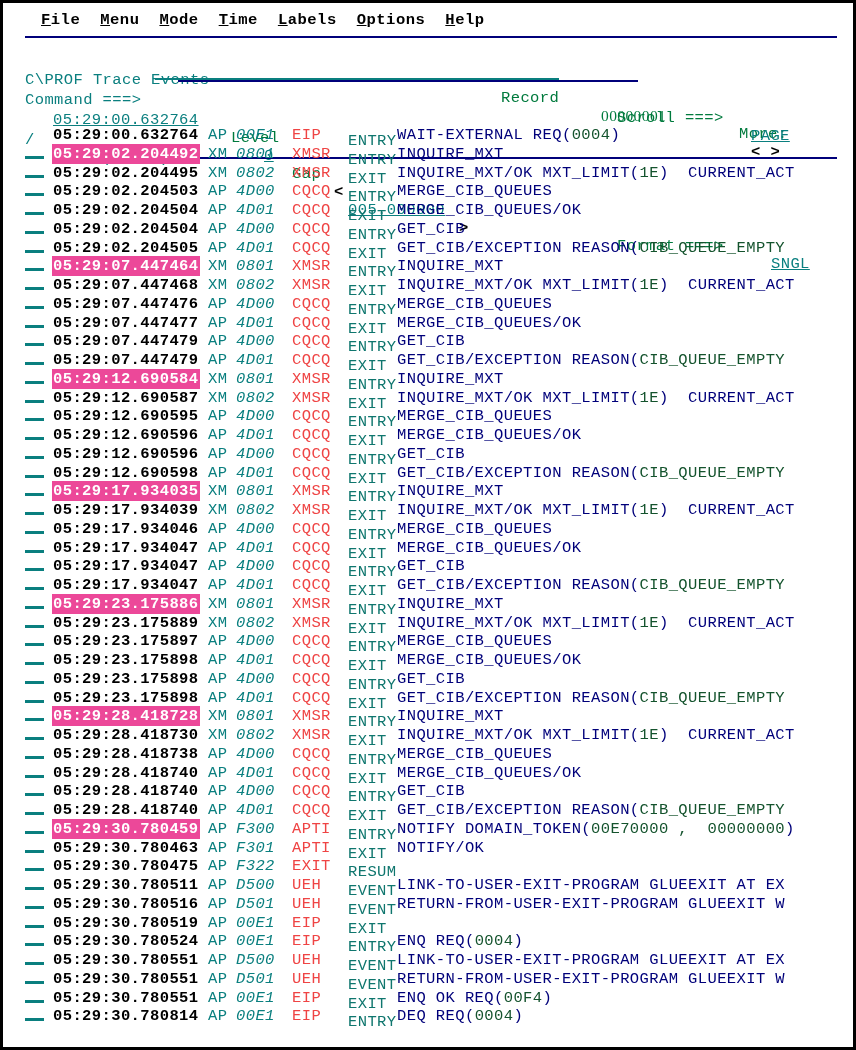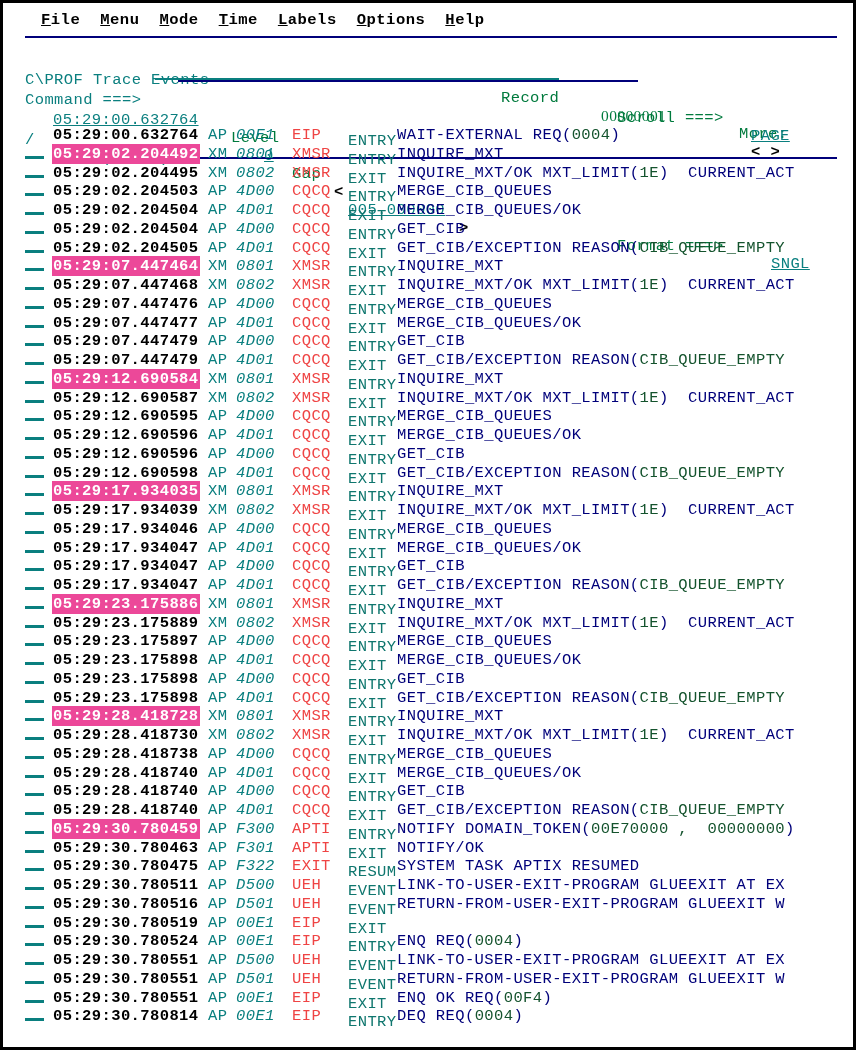"SYSTEM TASK APTIX RESUMED" span.msg { html: <span><span>SYSTEM TASK APTIX RESUMED</span></span> -> none }
